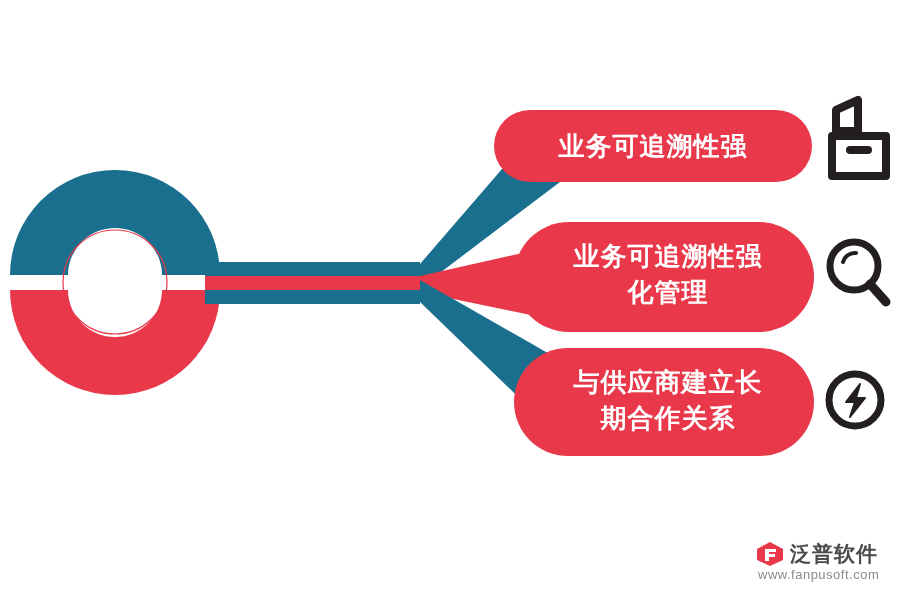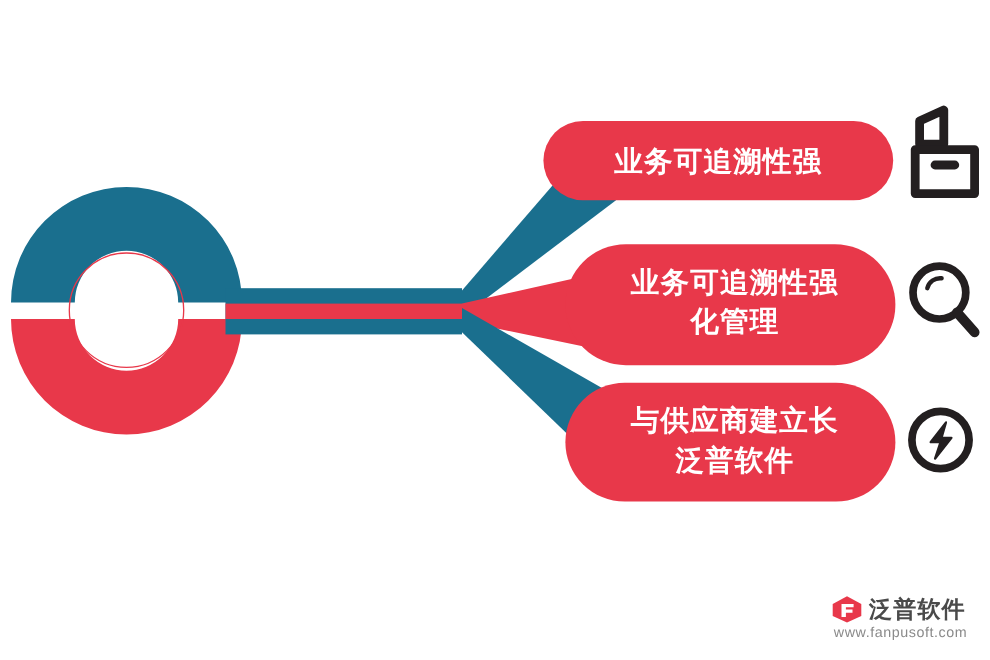"与供应商建立长" div.pill-label { text: 泛普软件 -> 期合作关系 }
